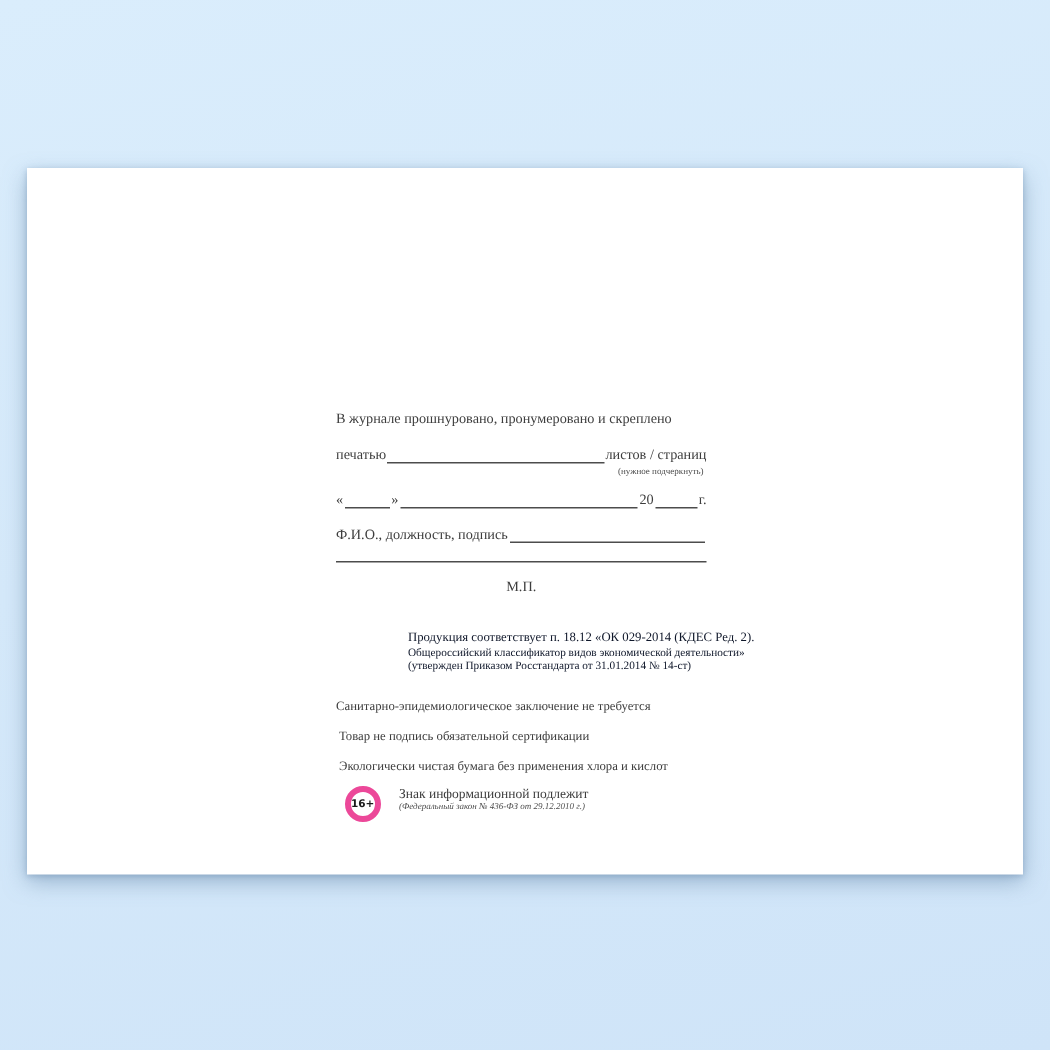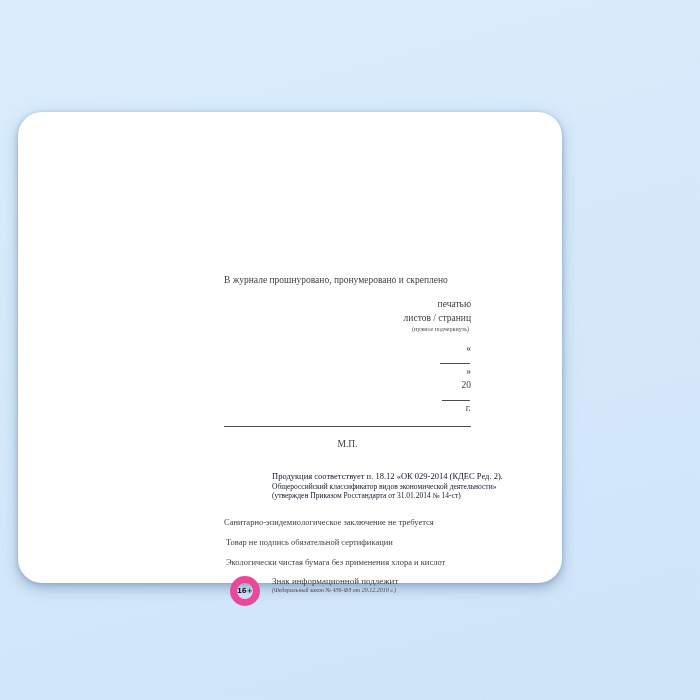"В журнале прошнуровано, пронумеровано и" .paper { border-radius: 24px -> none; width: 544px -> 664px }
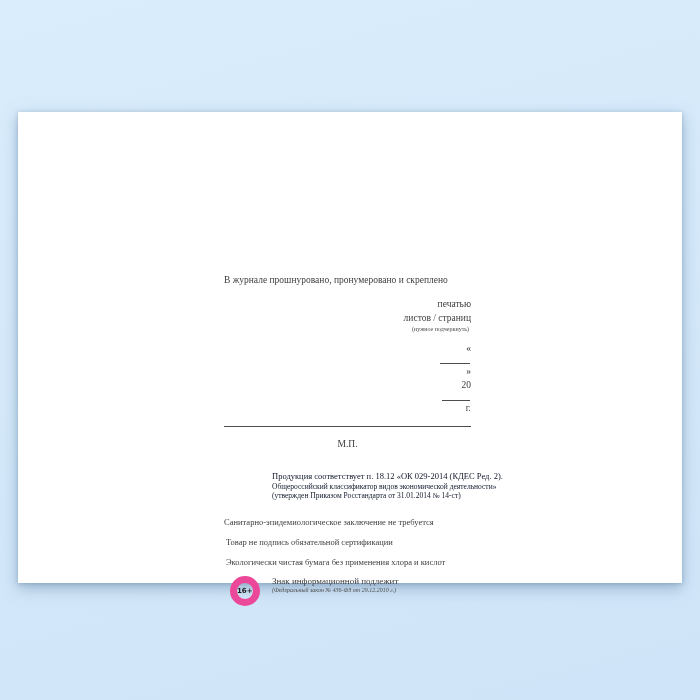"печатью" .form-row { flex-direction: column -> none }
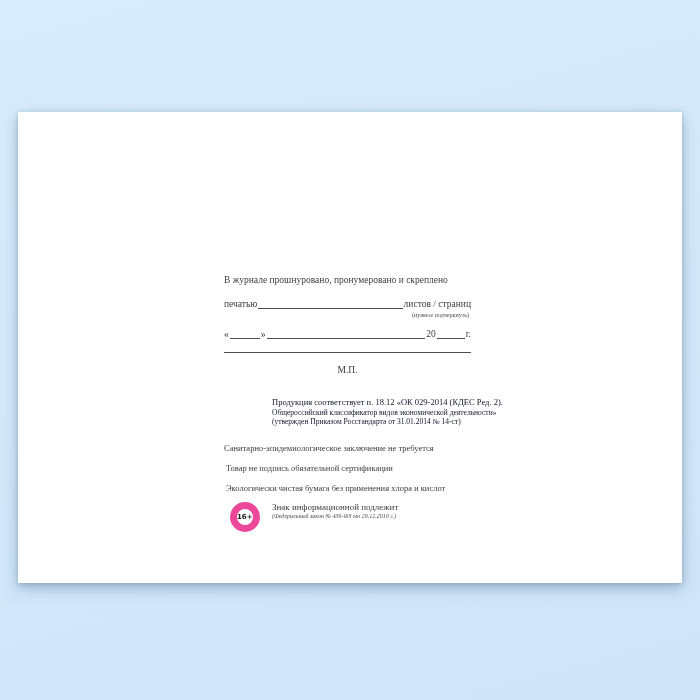"Ф.И.О., должность, подпись" div.form-row { html: none -> <div> <span>Ф.И.О., должность, подпись</span> <span></span> </div> }
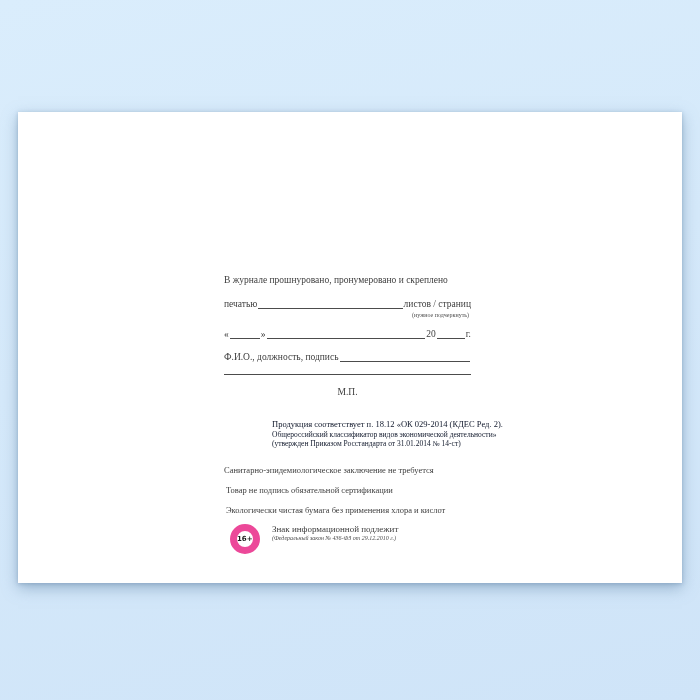"16+" .age-badge { border: 7px solid #ec4899 -> 4px solid #ec4899 }
